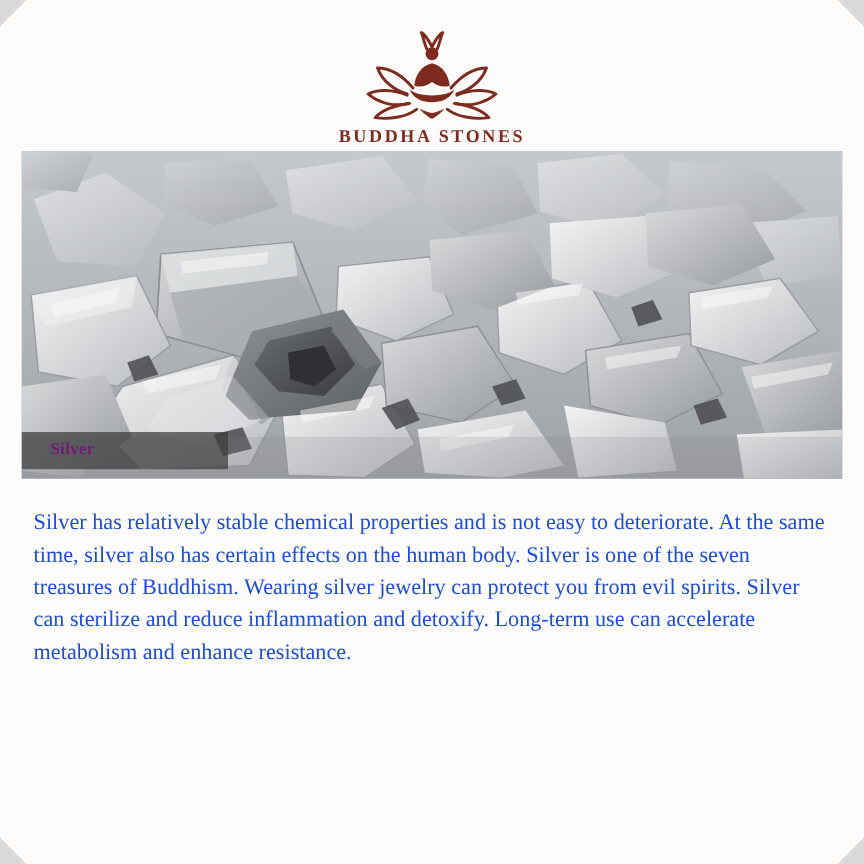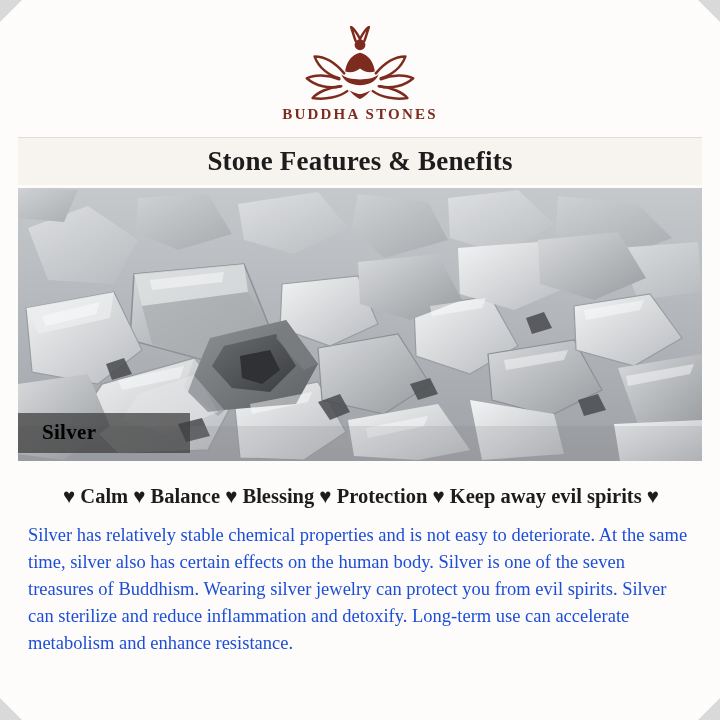"Stone Features & Benefits" div.title-bar { html: <div> <div>Stone Features &amp; Benefits</div> </div> -> none }
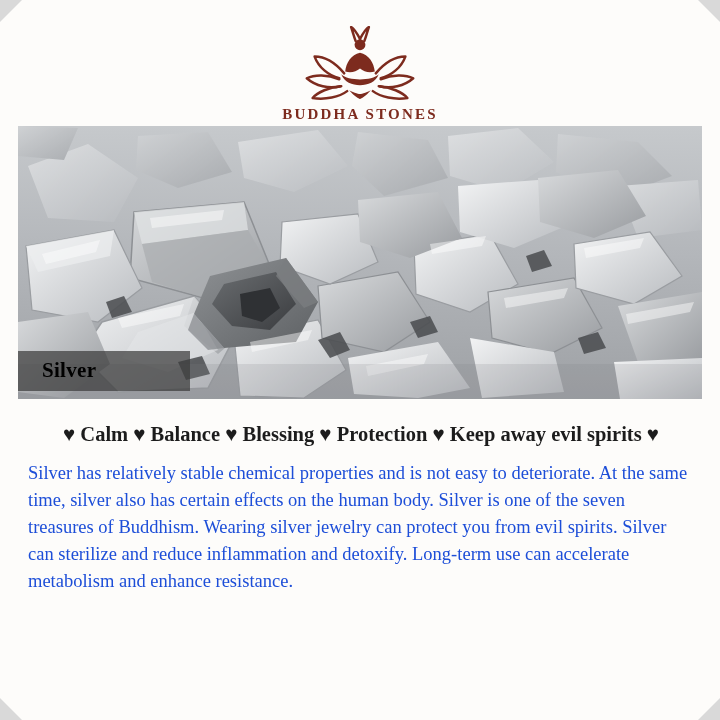"Silver" .caption { color: #000000 -> #701a75; font-size: 21px -> 14px }
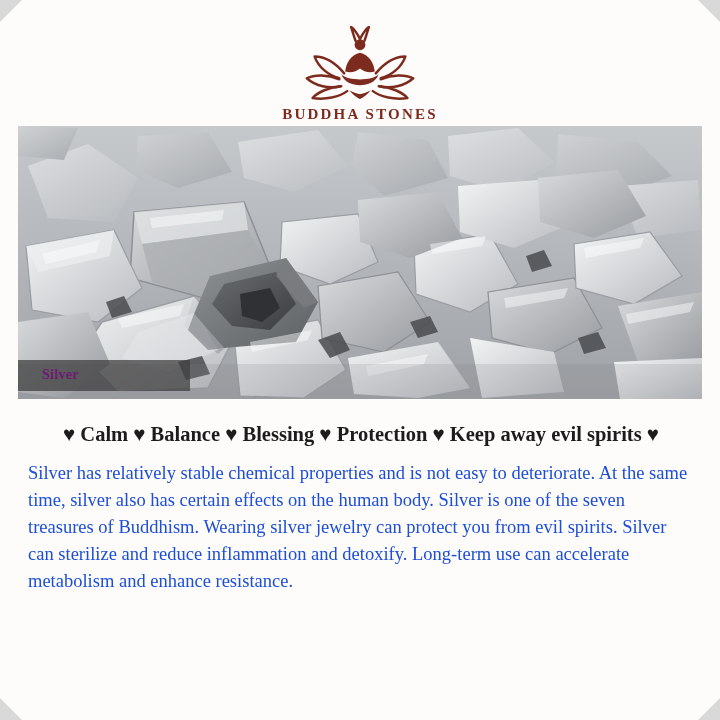"♥ Calm ♥ Balance ♥" div.keywords { html: <div>♥ Calm ♥ Balance ♥ Blessing ♥ Protection ♥ Keep away evil spirits ♥</div> -> none }
